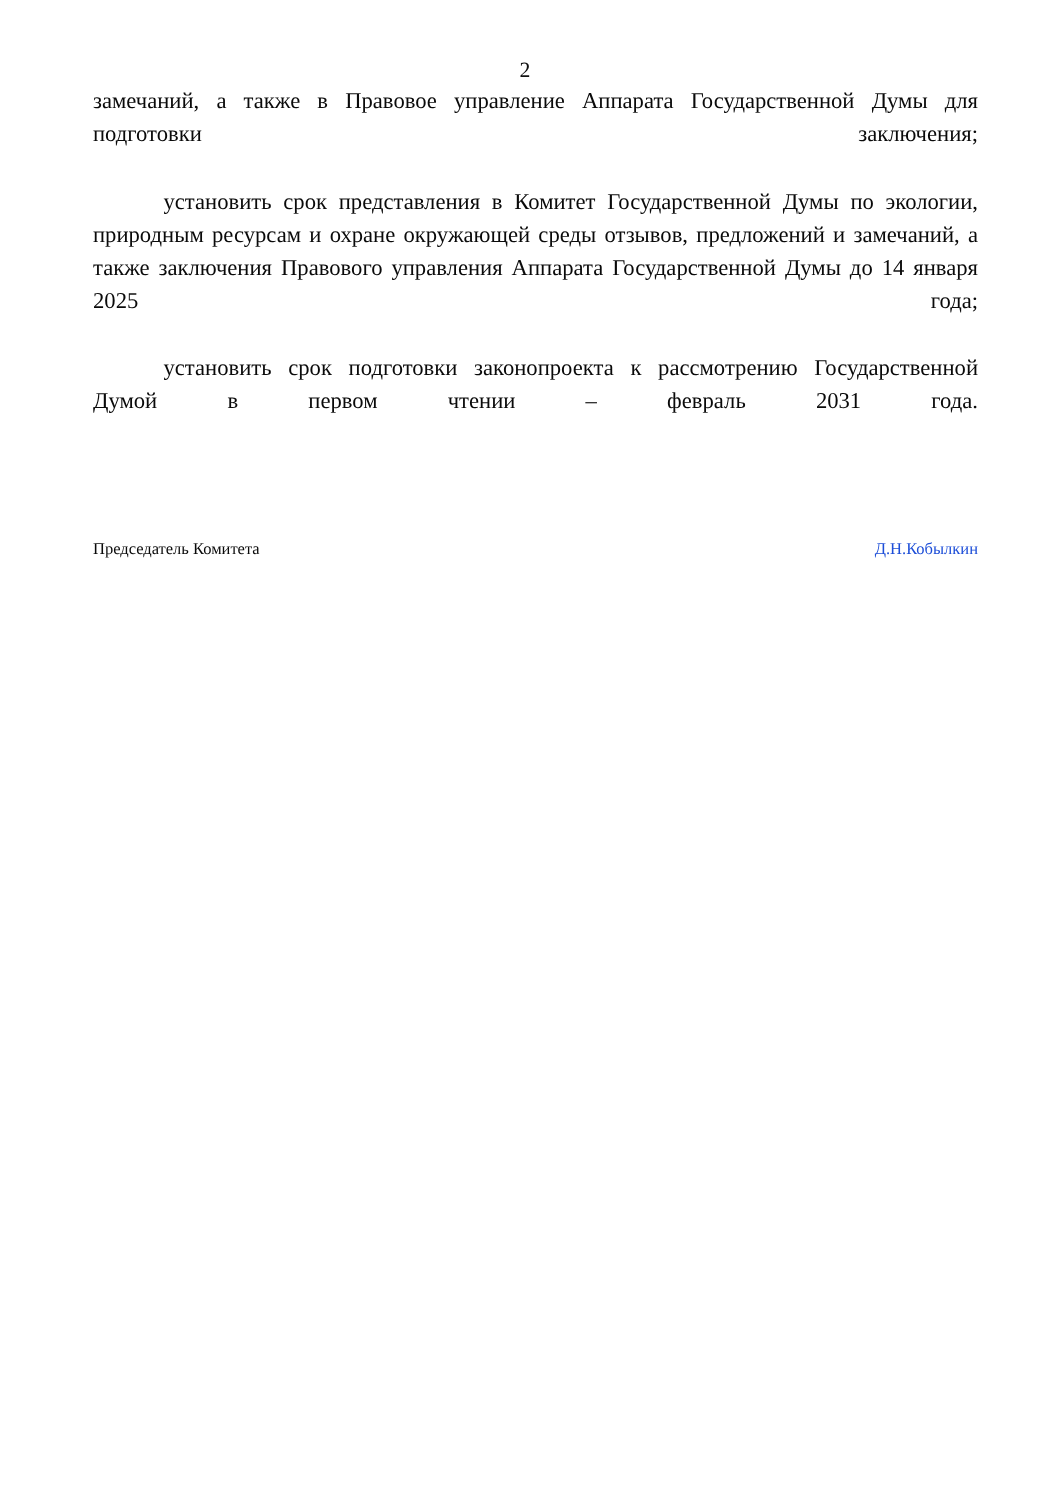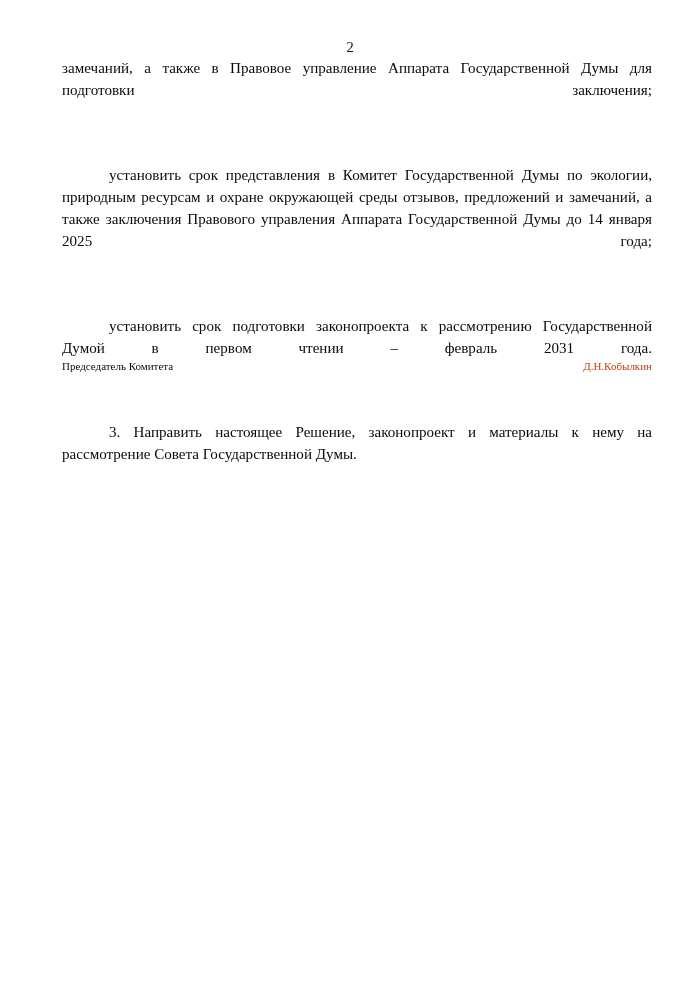"установить срок представления в Комитет" .para.indented { margin-top: 40px -> none }
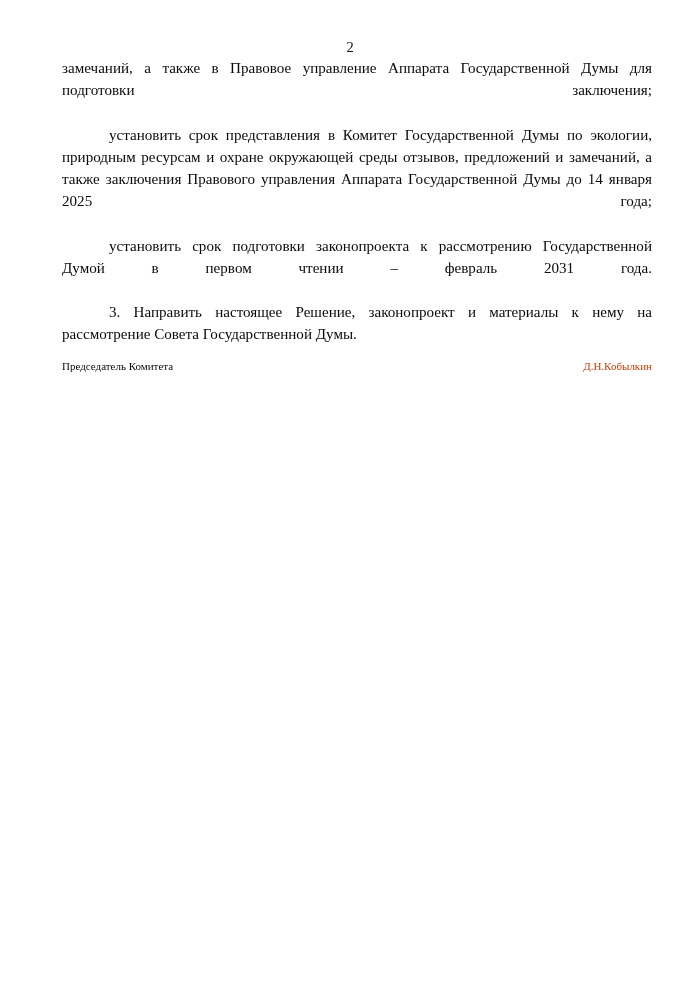"3. Направить настоящее Решение," p.para { html: <p>3. Направить настоящее Решение, законопроект и материалы к нему на рассмотрение Совета Государственной Думы.</p> -> none }
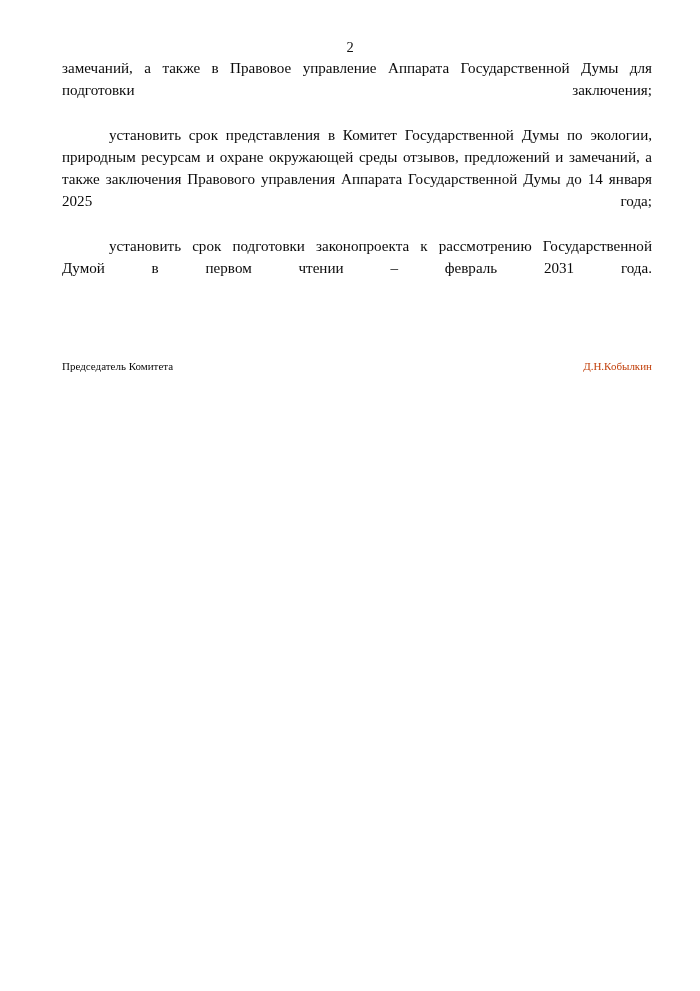"Д.Н.Кобылкин" .signature-name { color: #c2410c -> #1d4ed8 }
